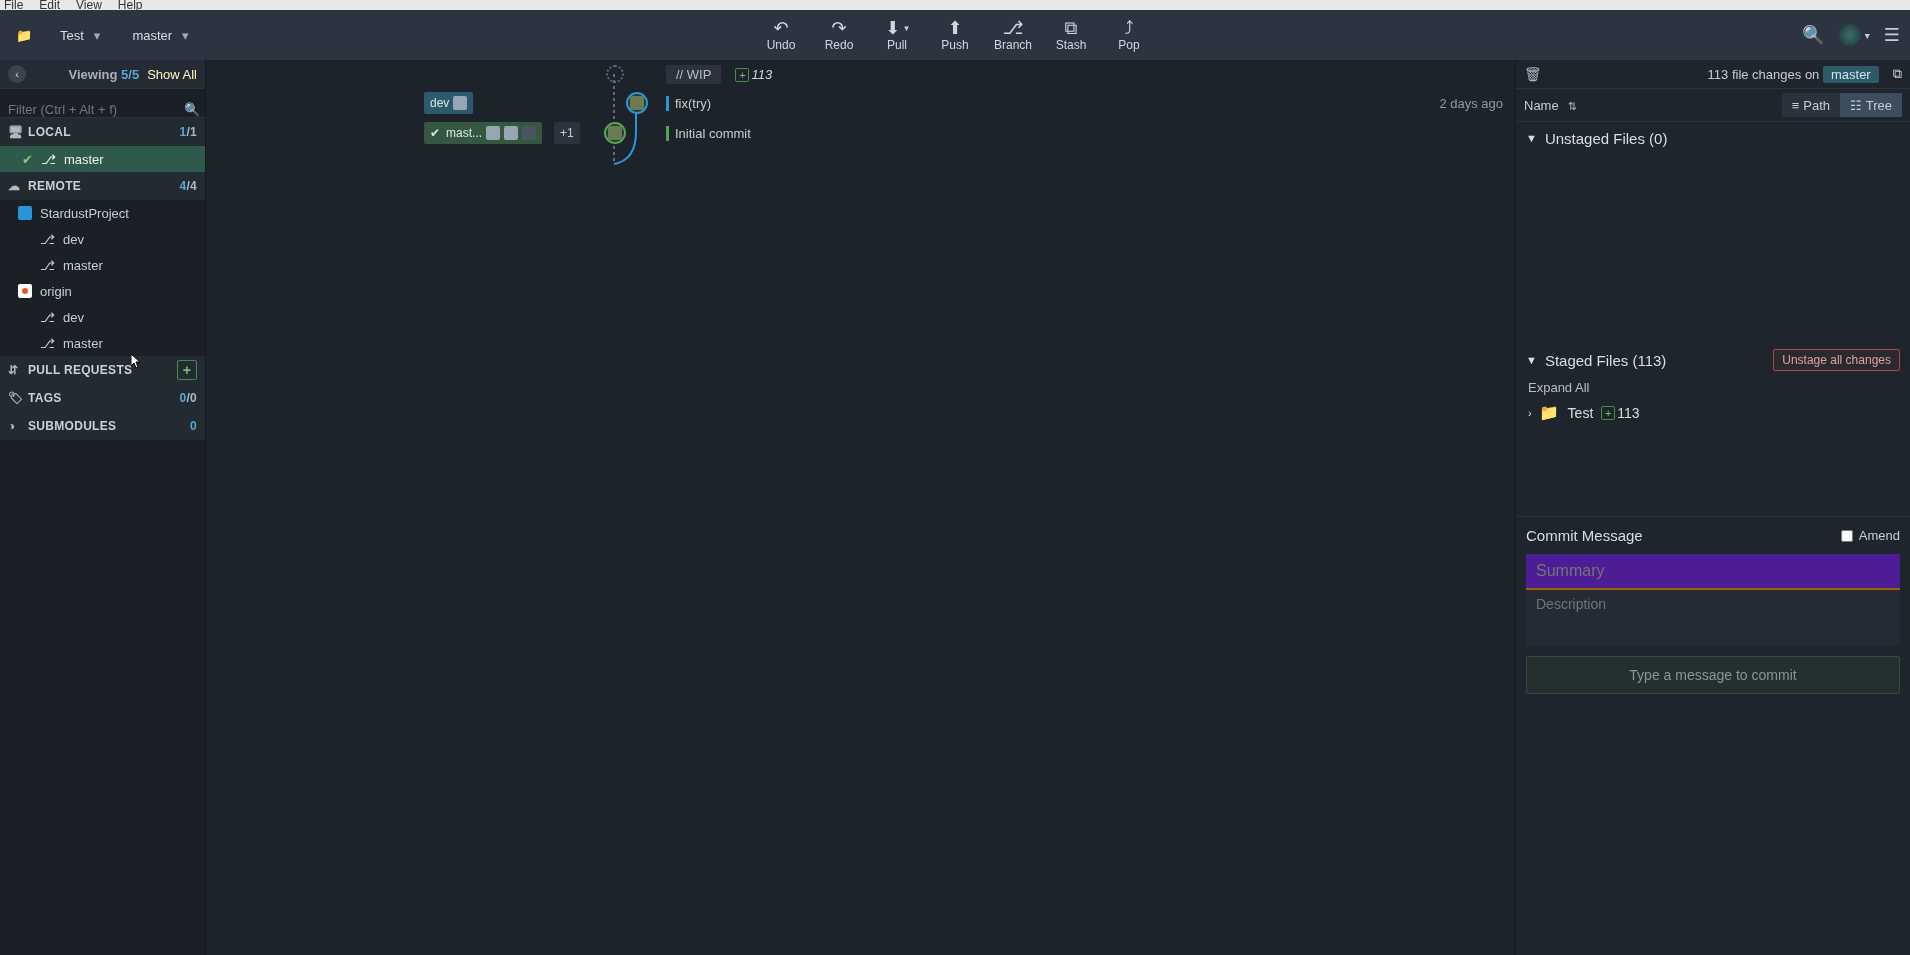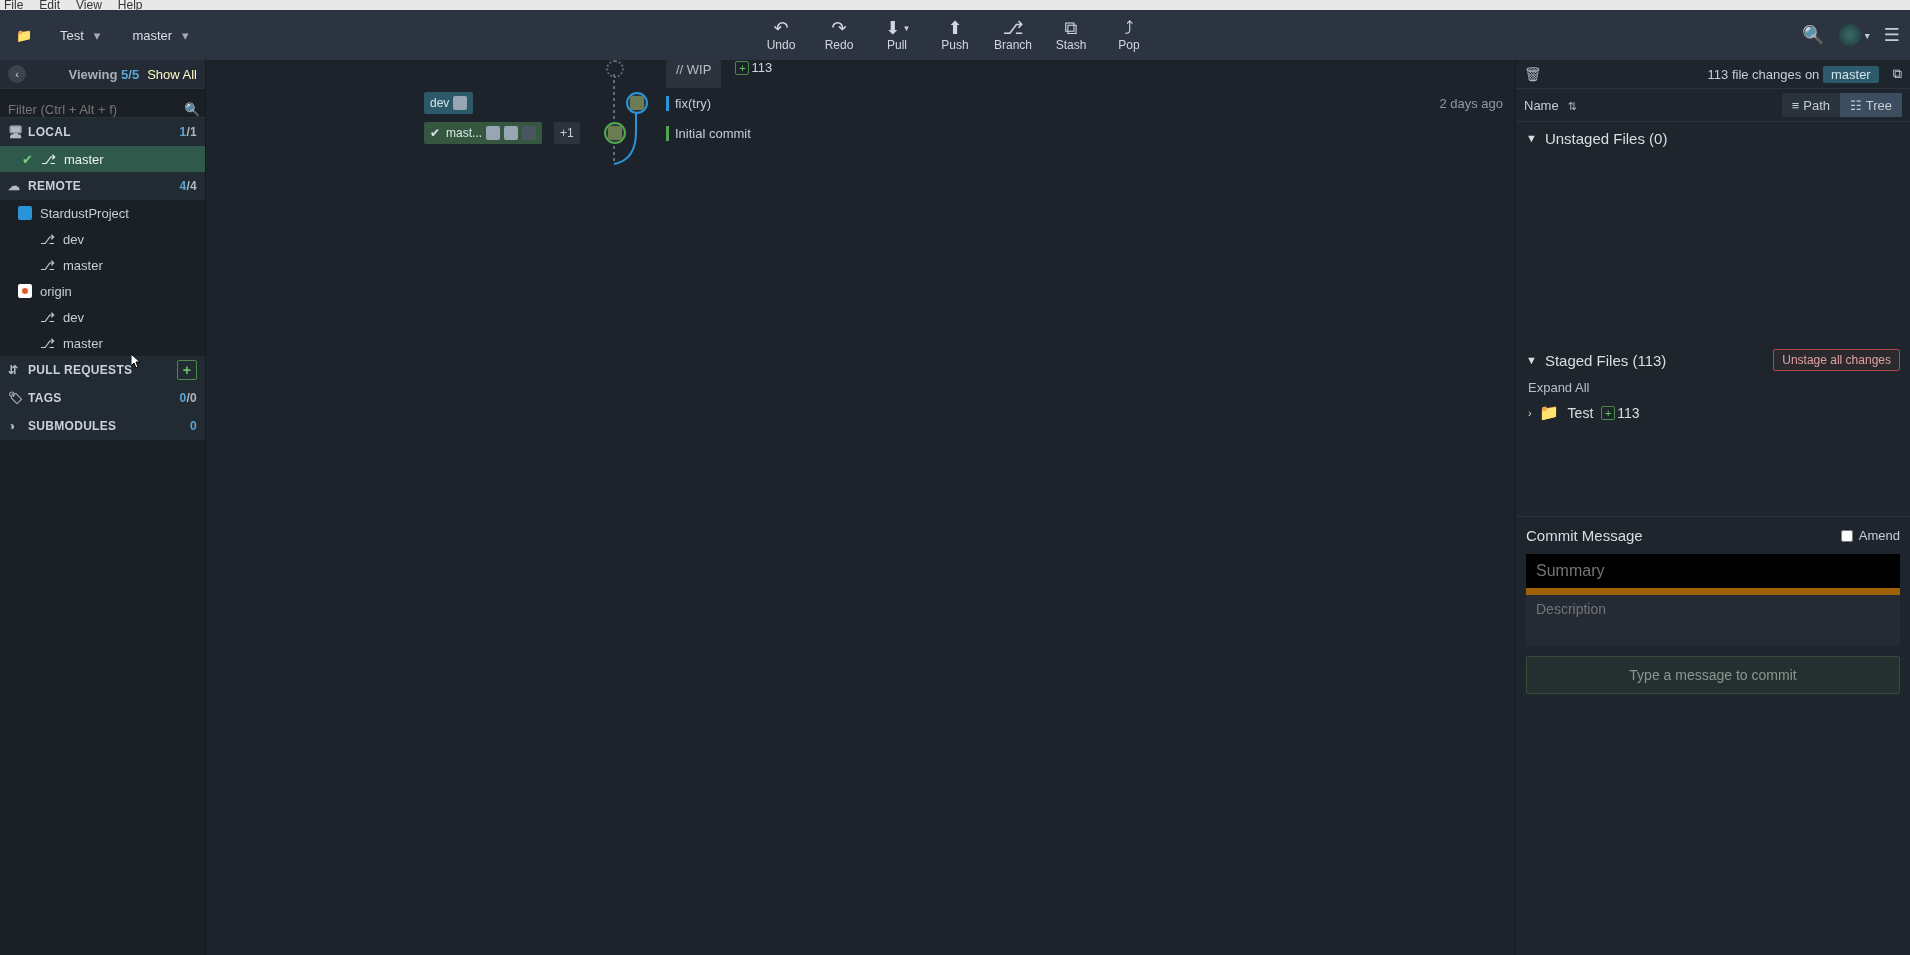"// WIP" .graph-hdr { align-items: none -> center }
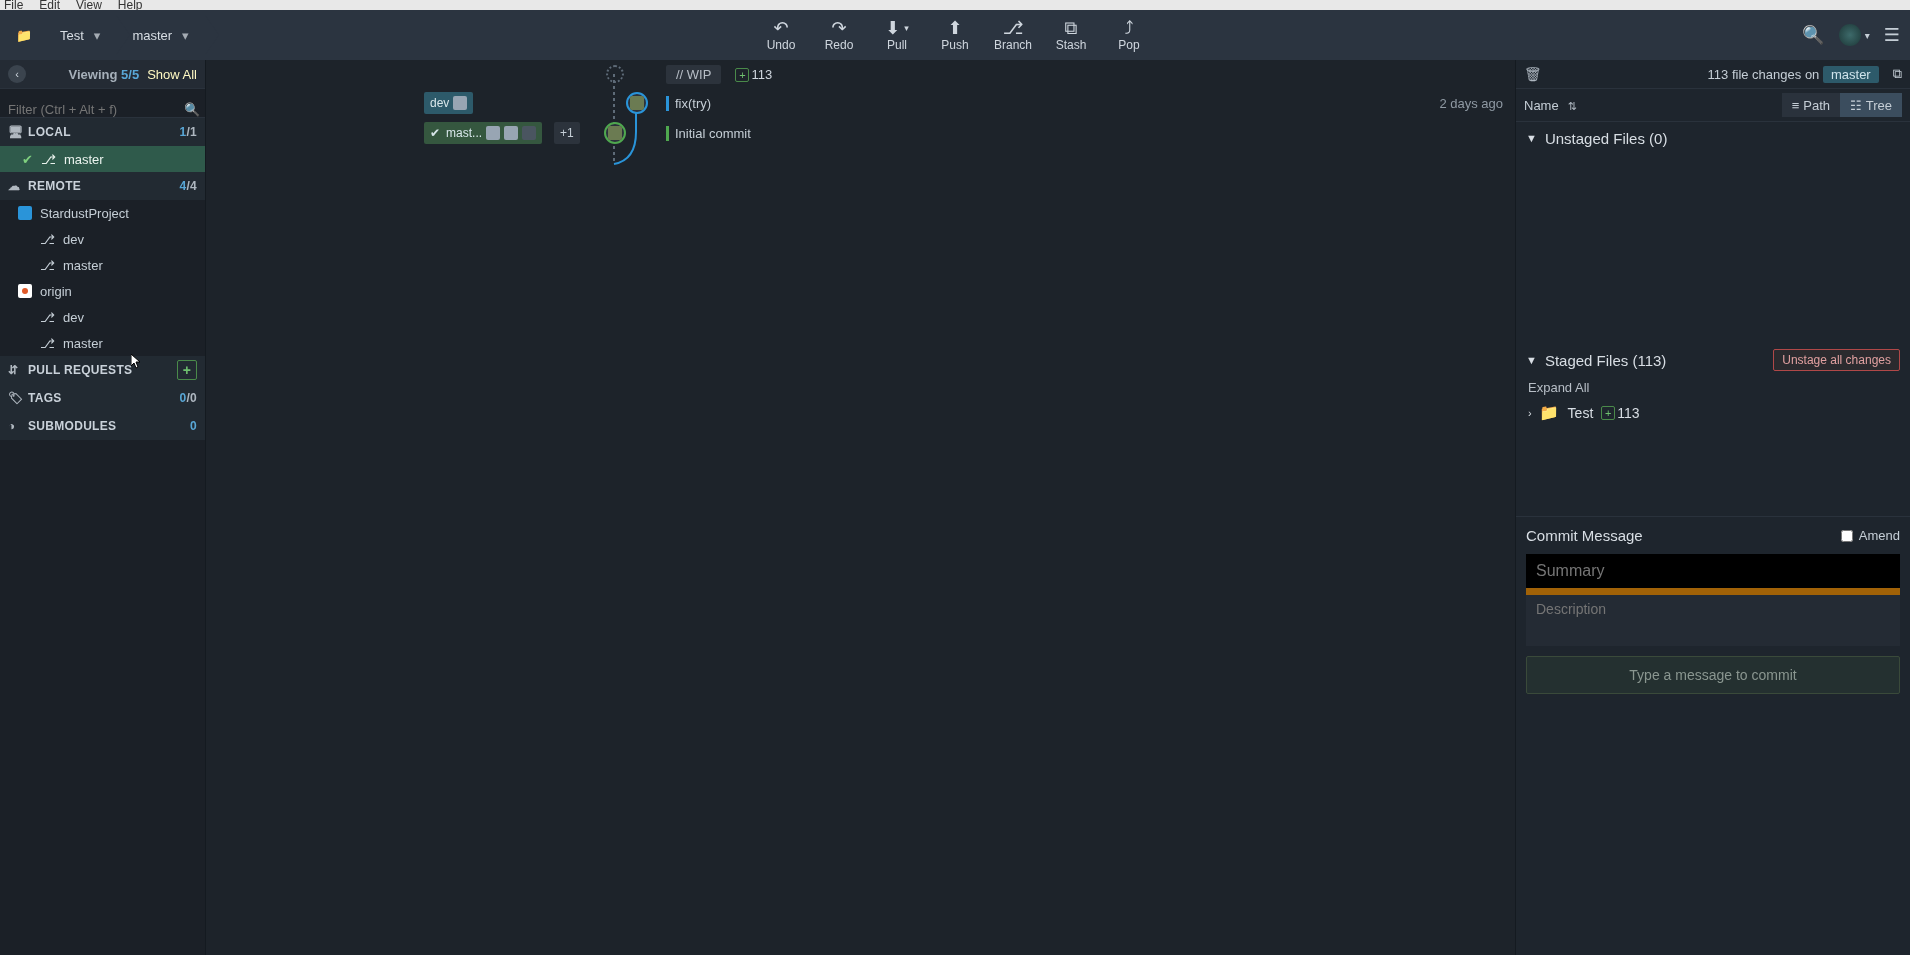"+ 113" .wip-count { font-style: none -> italic }
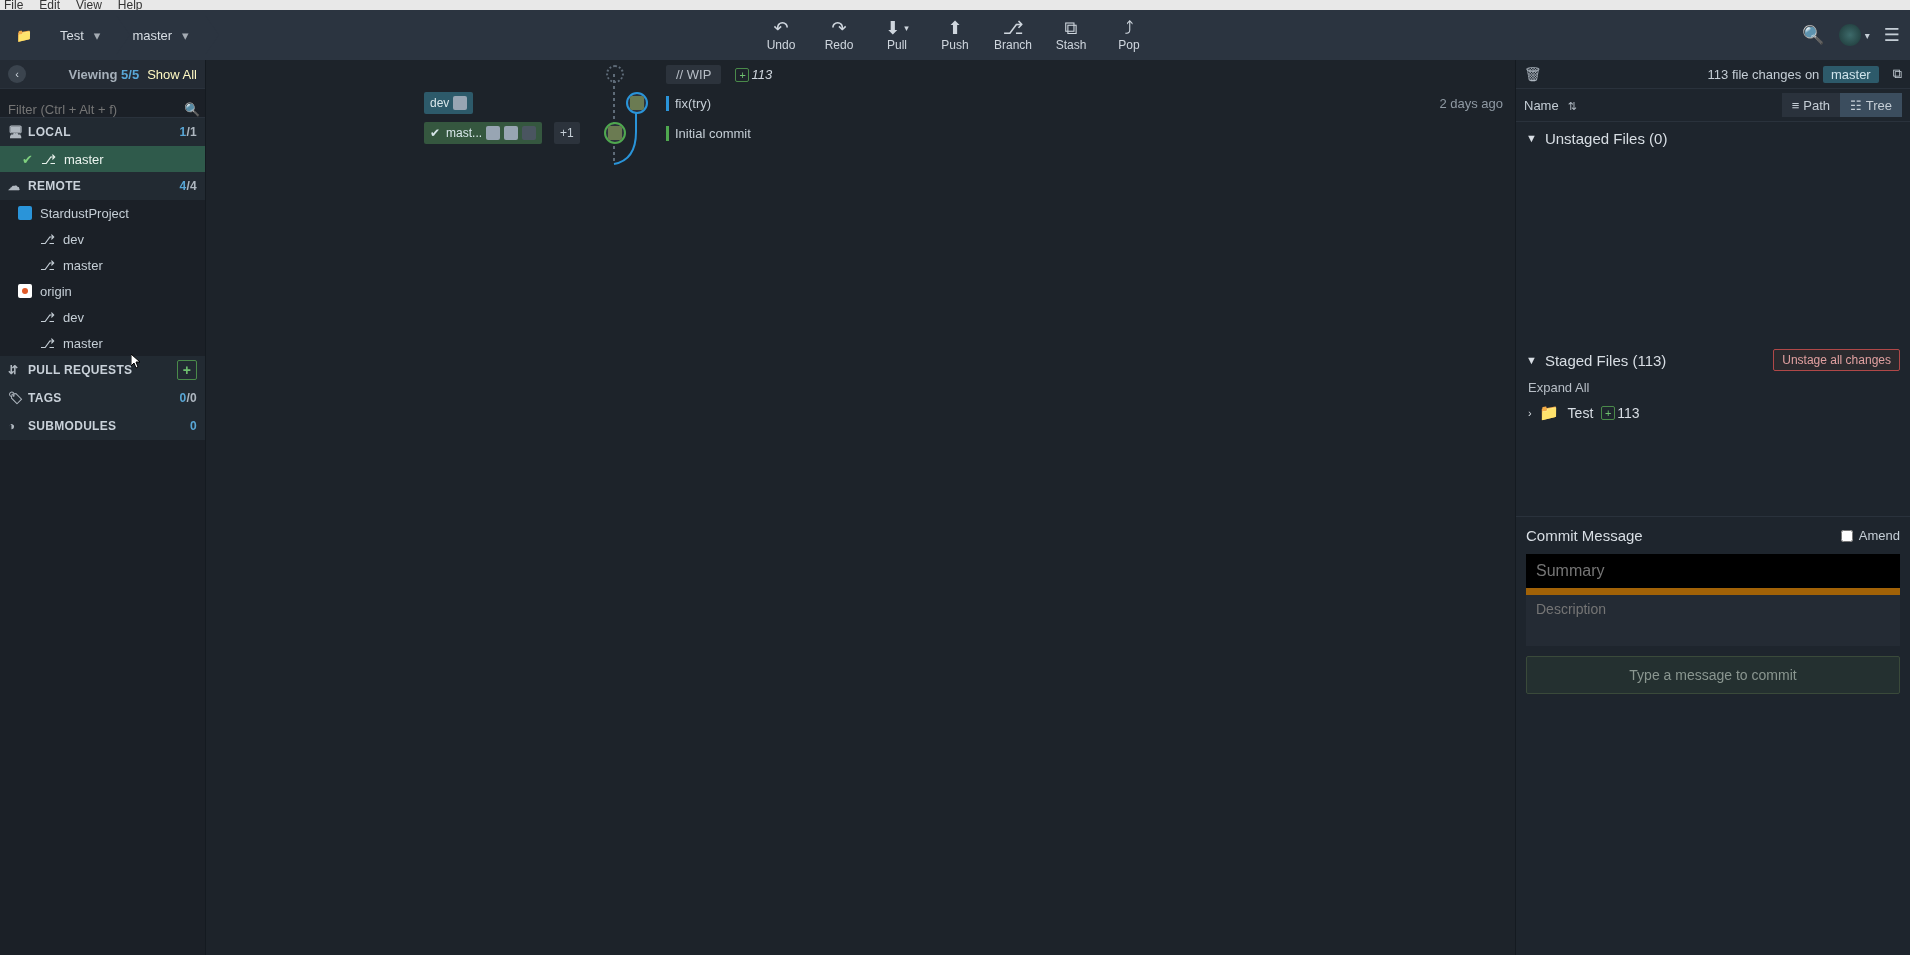"Summary" .summary { background: #000000 -> #4c1d95 }
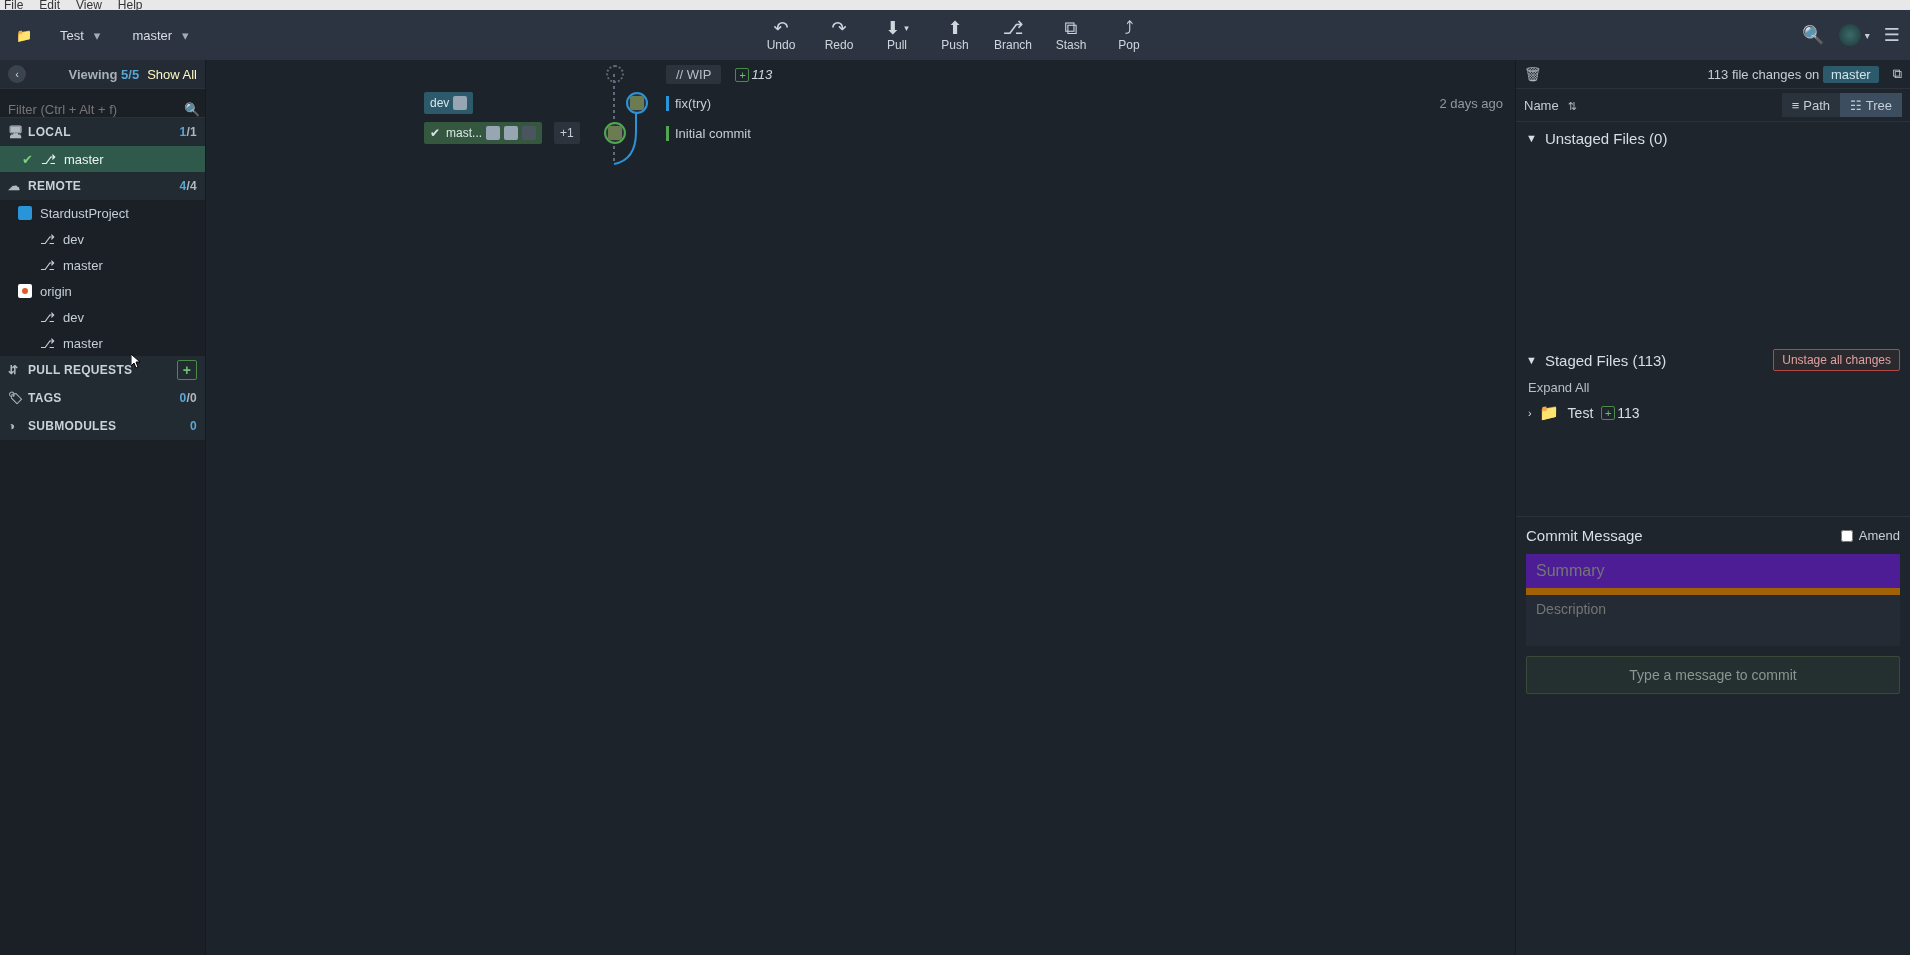"Description" .desc { border-top: 7px solid #a16207 -> 2px solid #a16207 }
